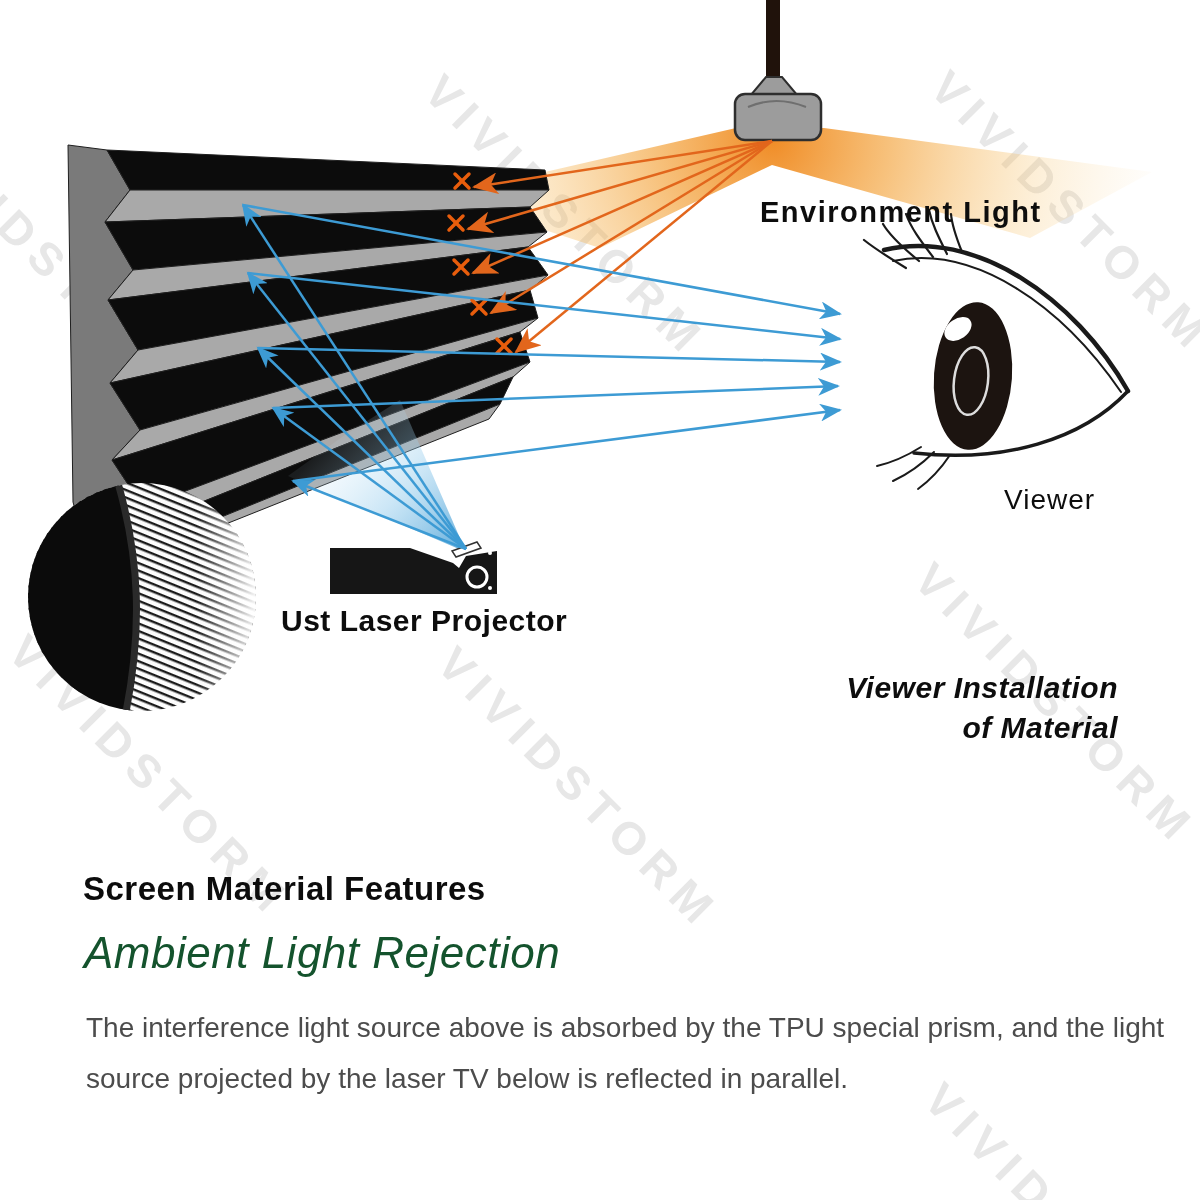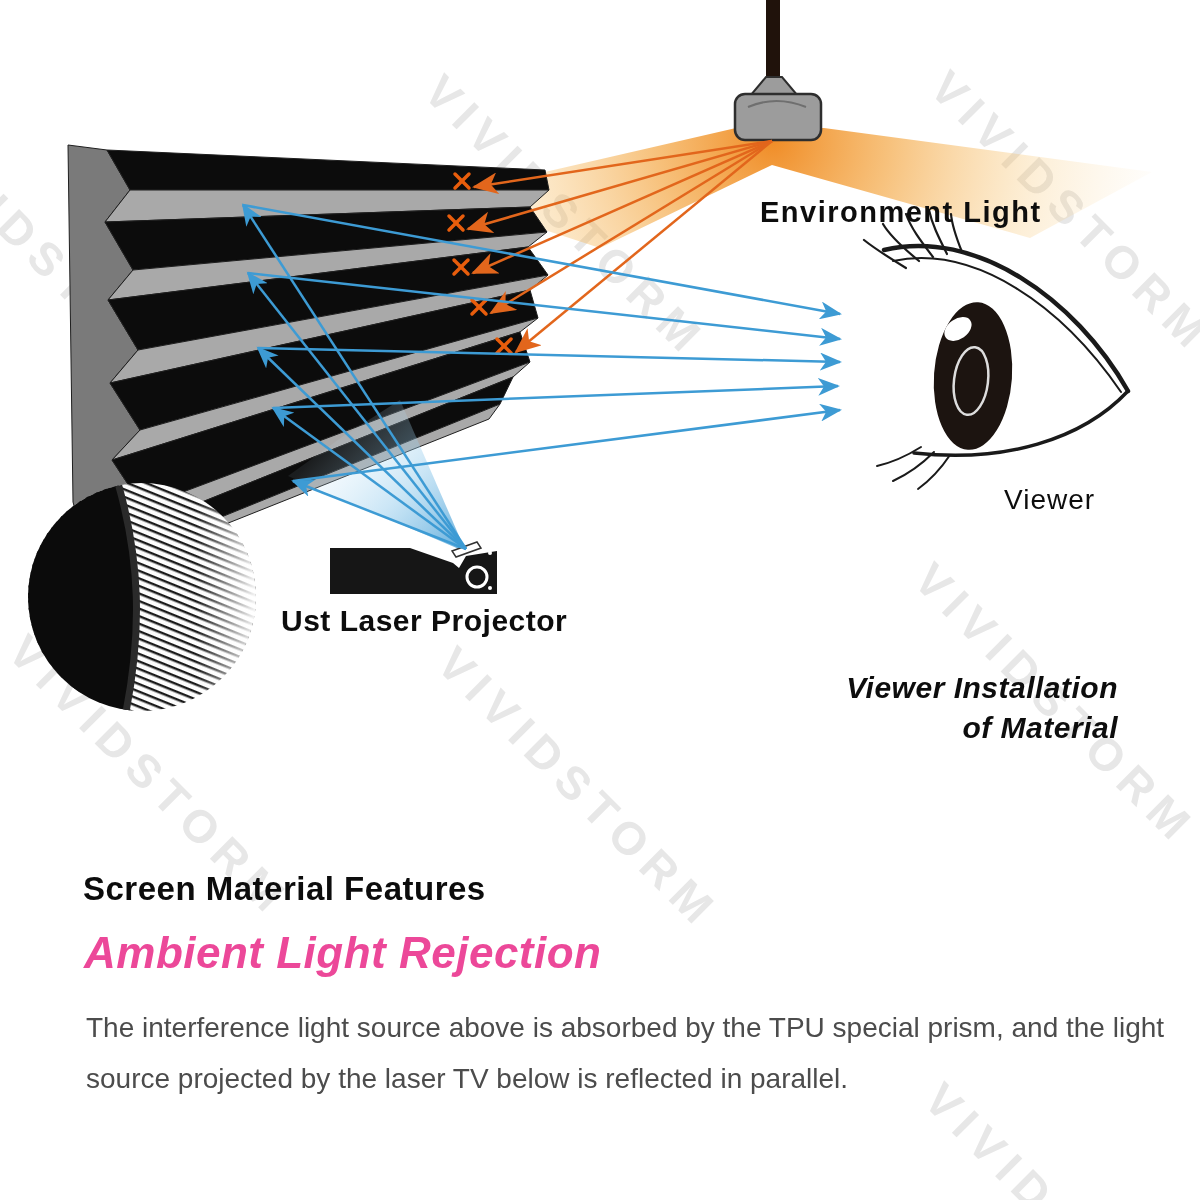"Ambient Light Rejection" .subheading { color: #ec4899 -> #14532d; font-weight: bold -> normal }
